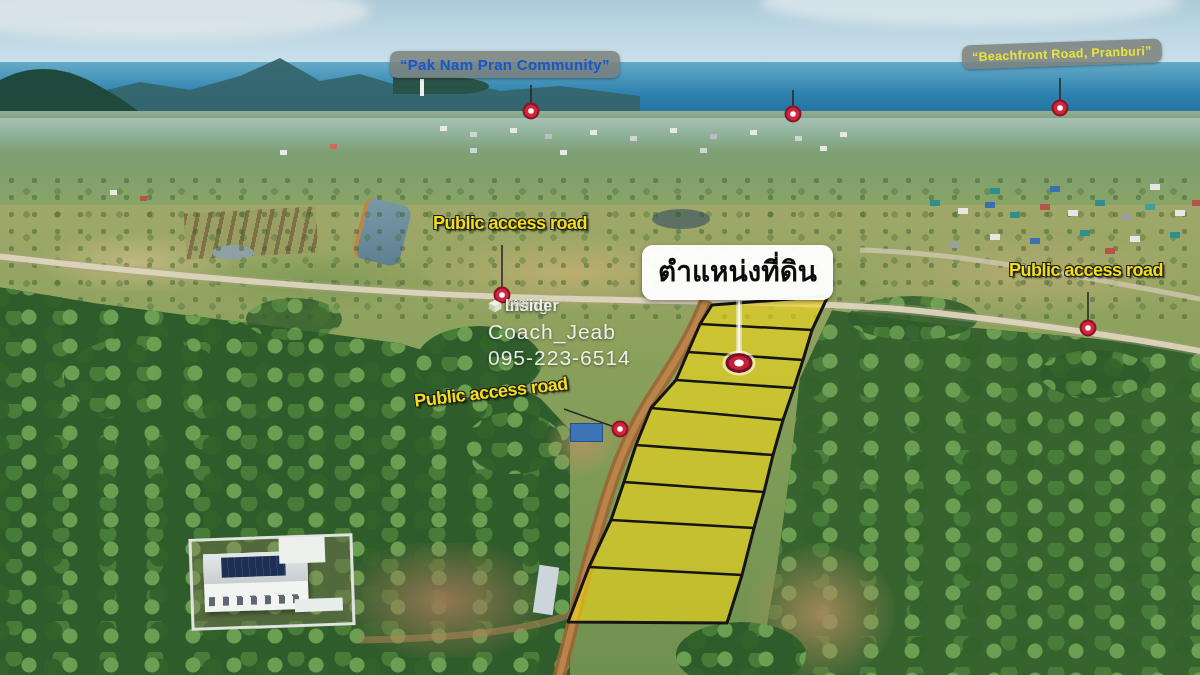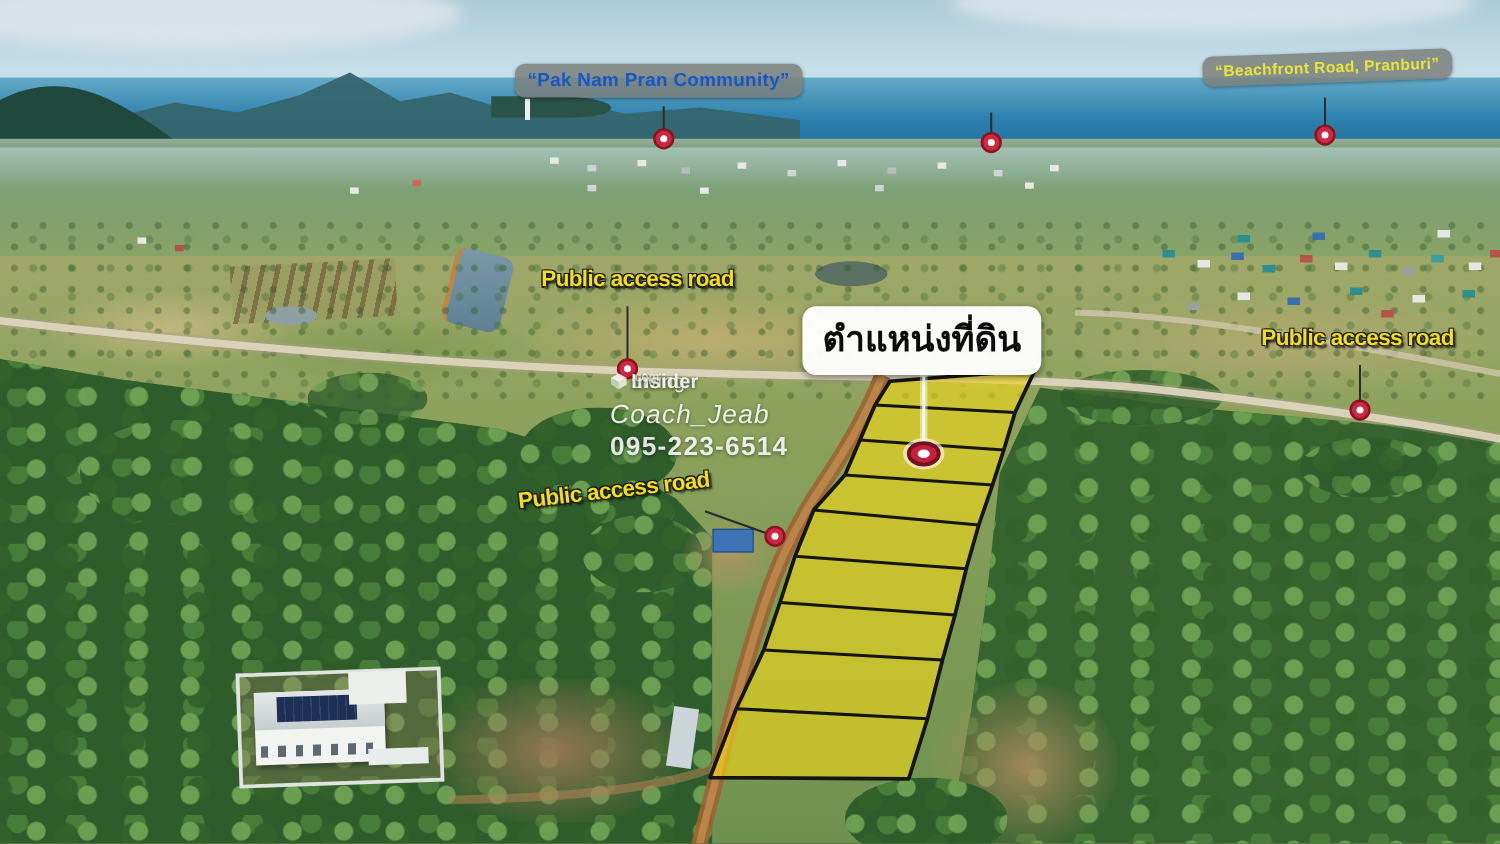"“Pak Nam Pran Community”" .lbl-pak { left: 412px -> 390px }
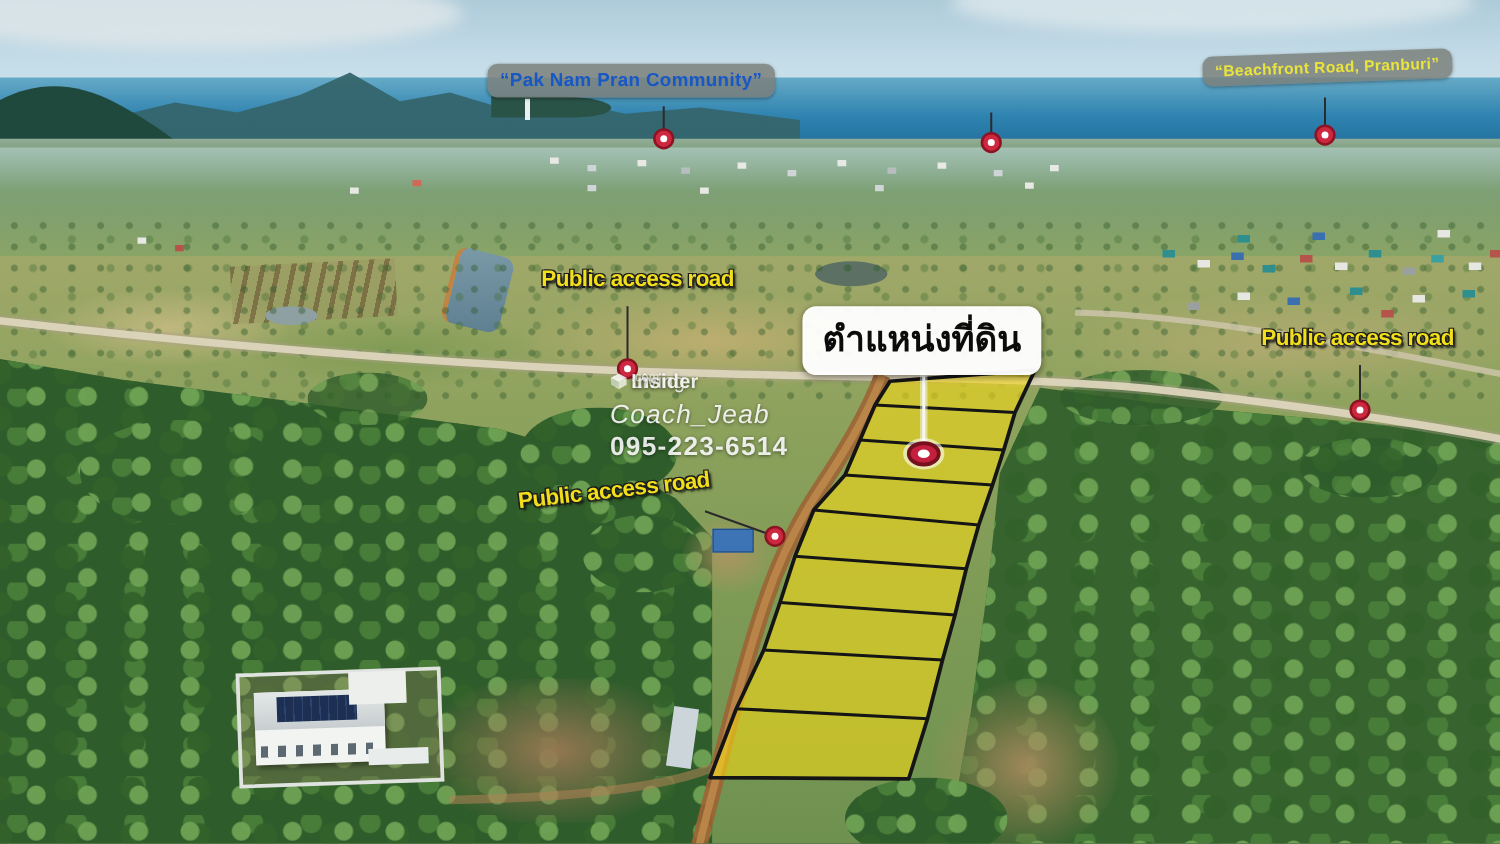"Coach_Jeab" .wm-agent { font-style: italic -> none }
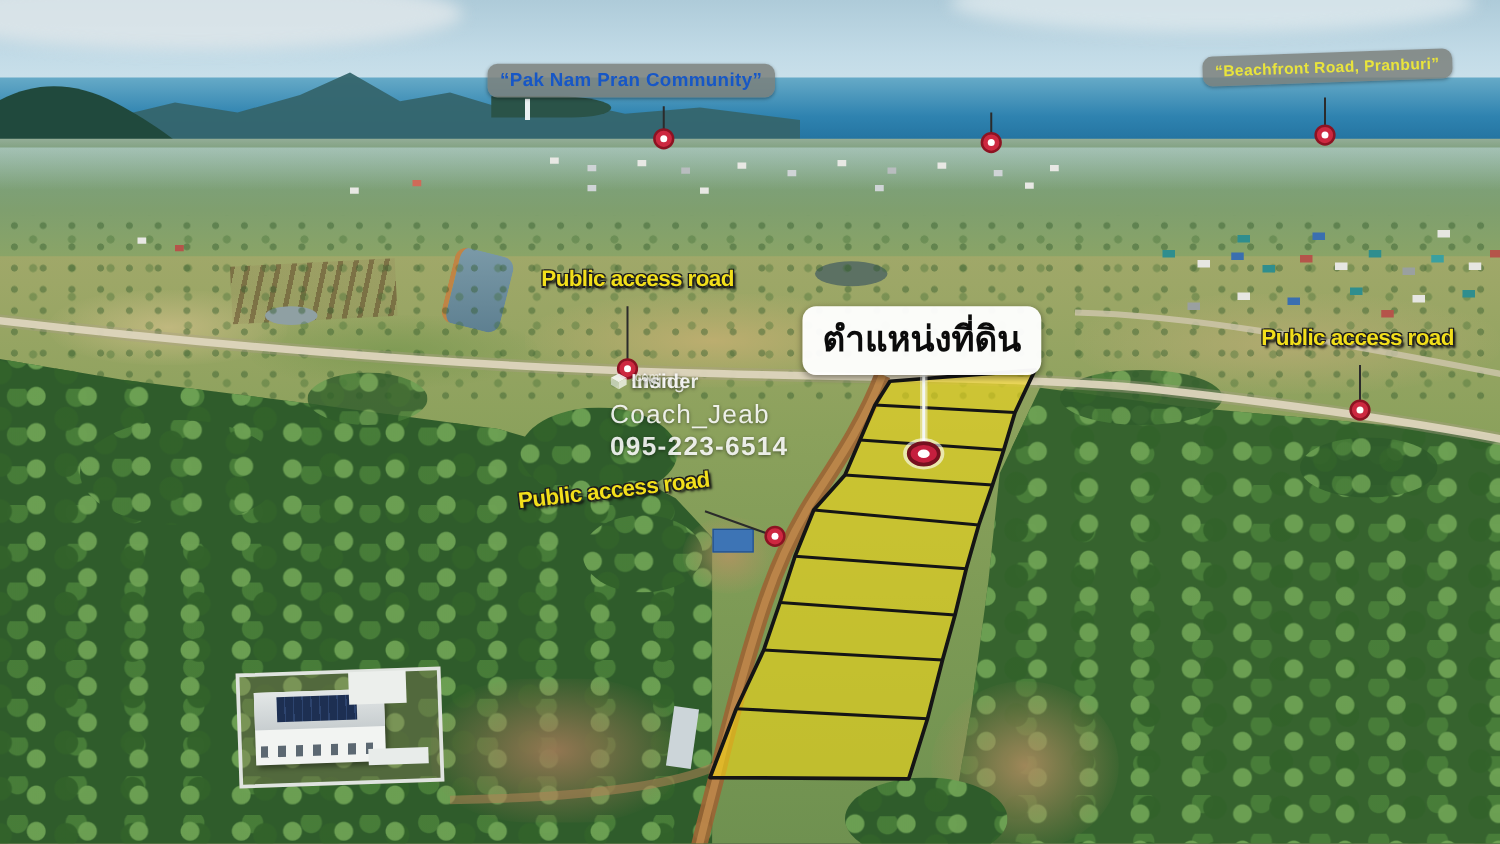"095-223-6514" .wm-phone { font-weight: 700 -> 400 }
